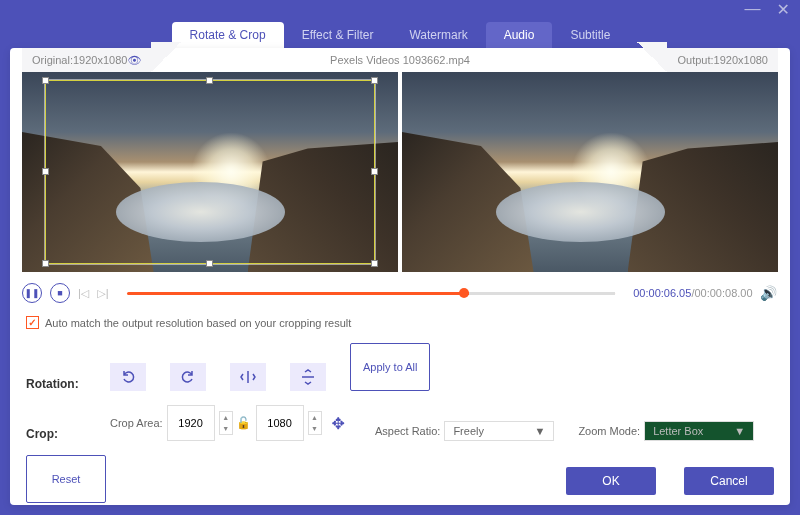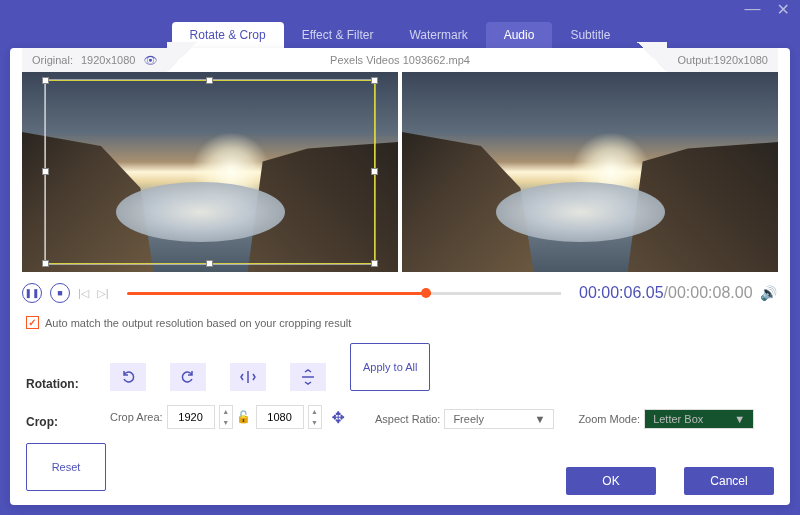"Original:" .info-left { gap: 8px -> none }
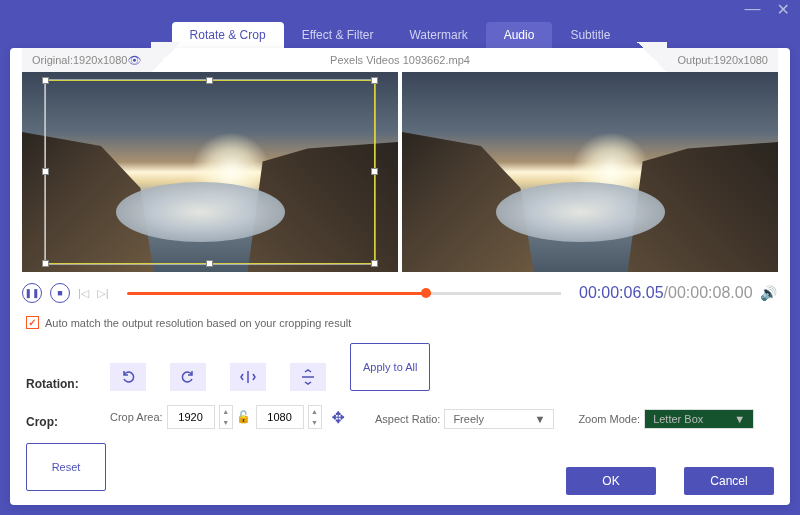"00:00:06.05/00:00:08.00" .time { font-size: 16px -> 11px }
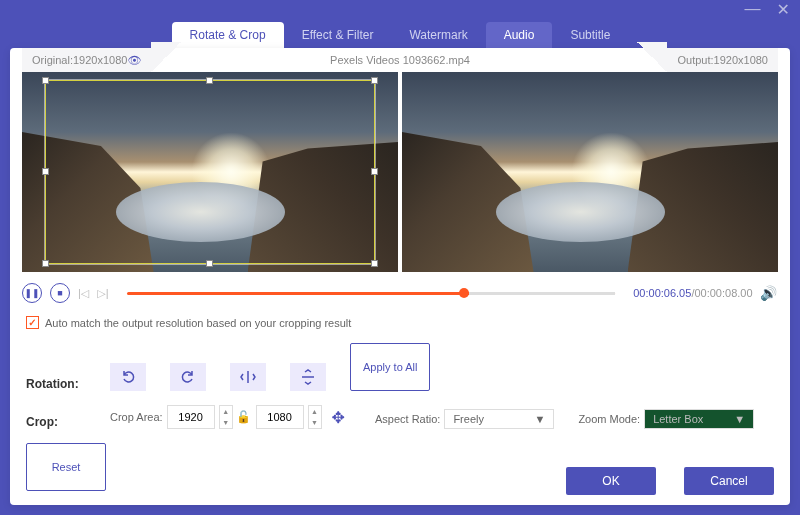"1920" .numinput { height: 24px -> 36px }
